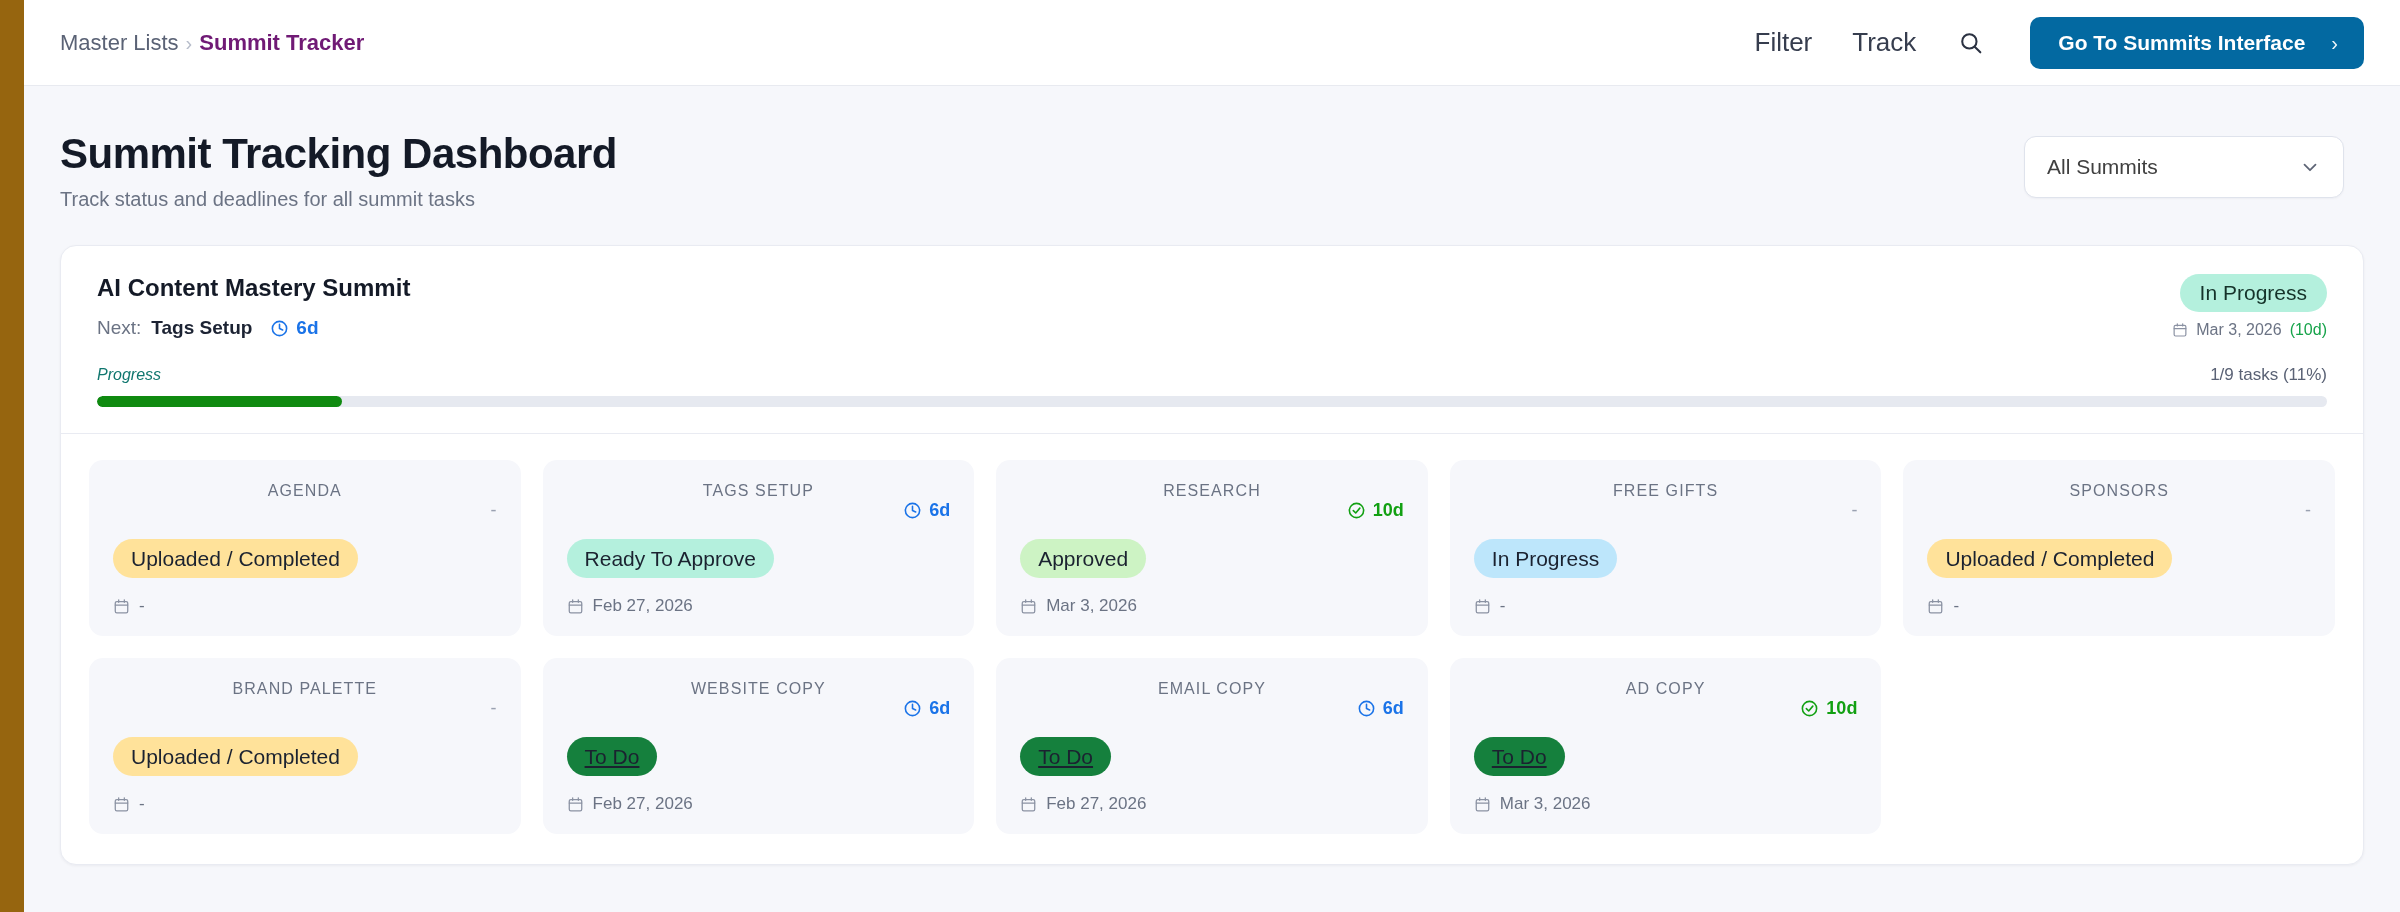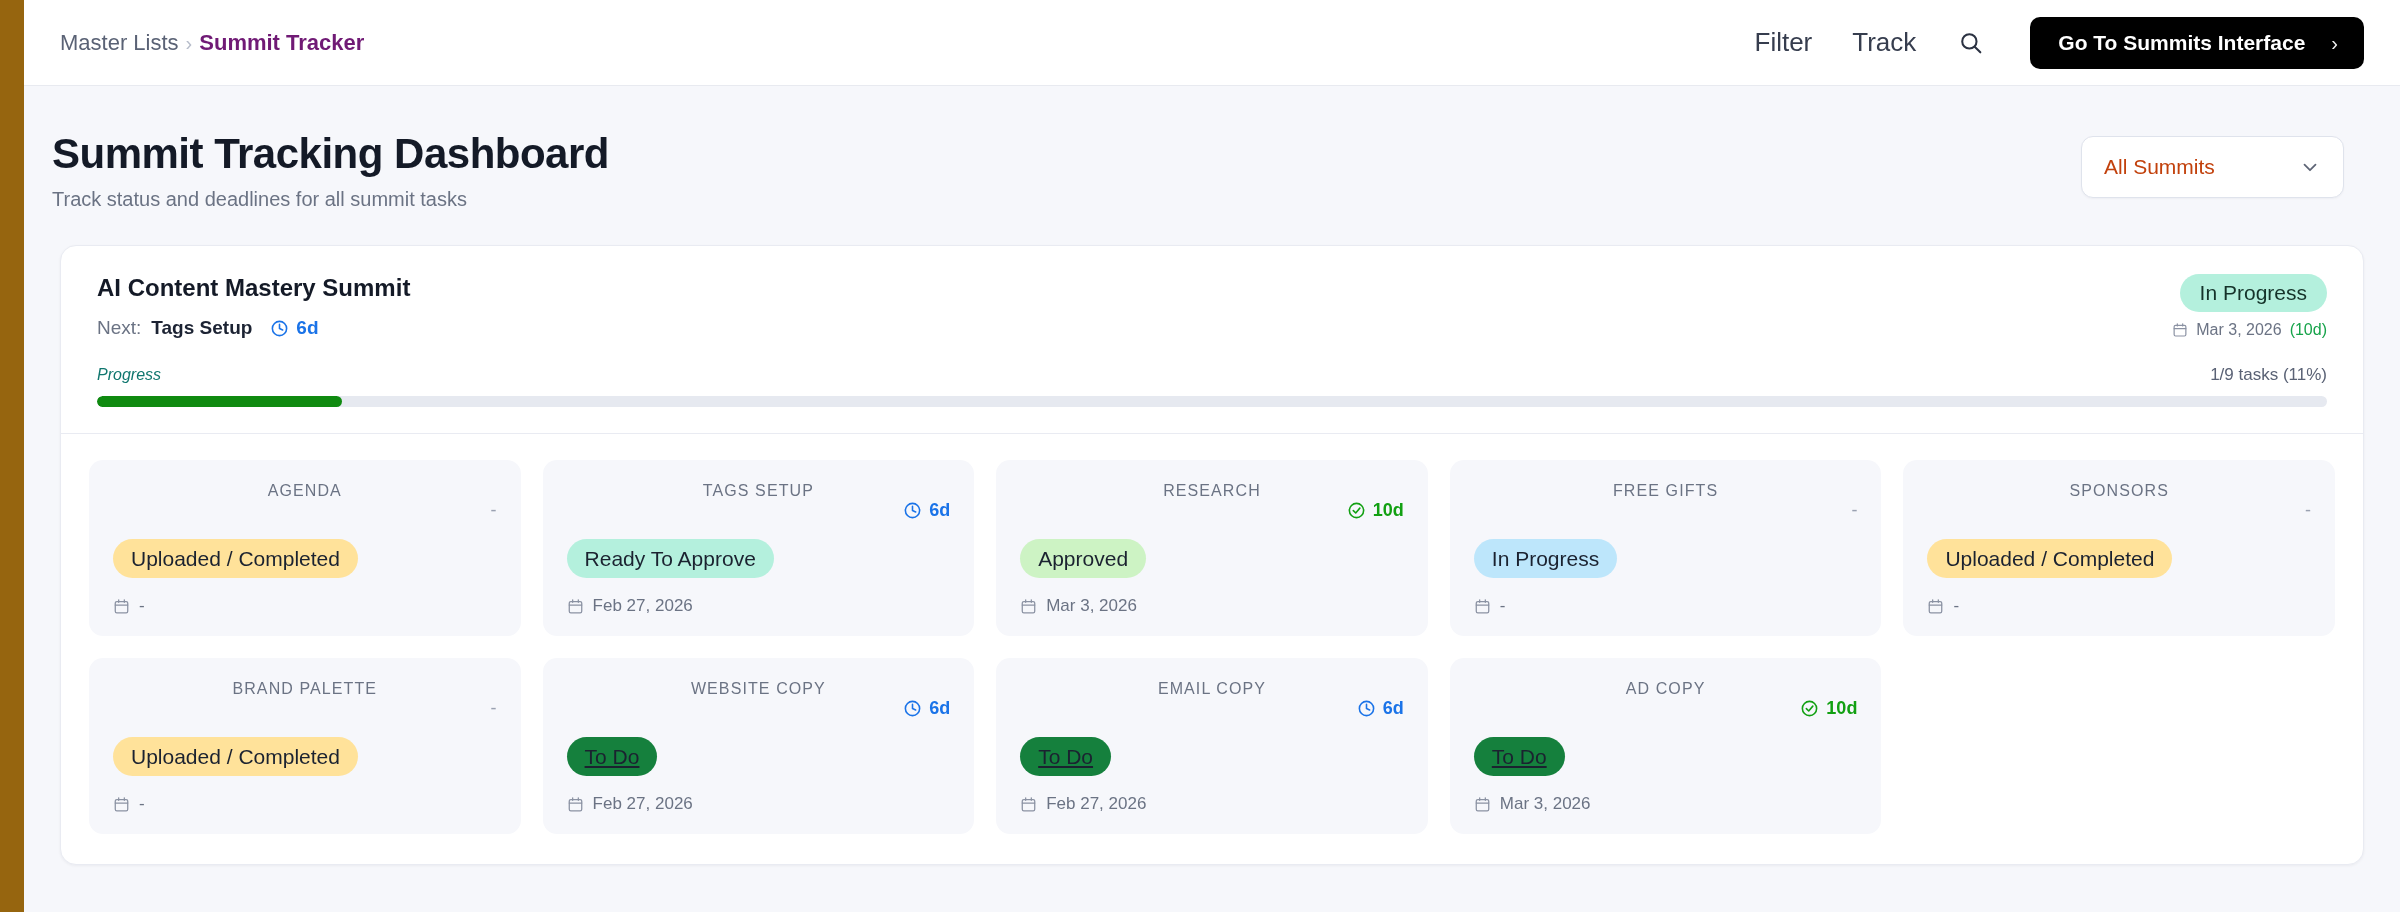"Go To Summits Interface" .primary-btn { background: #000000 -> #0369a1 }
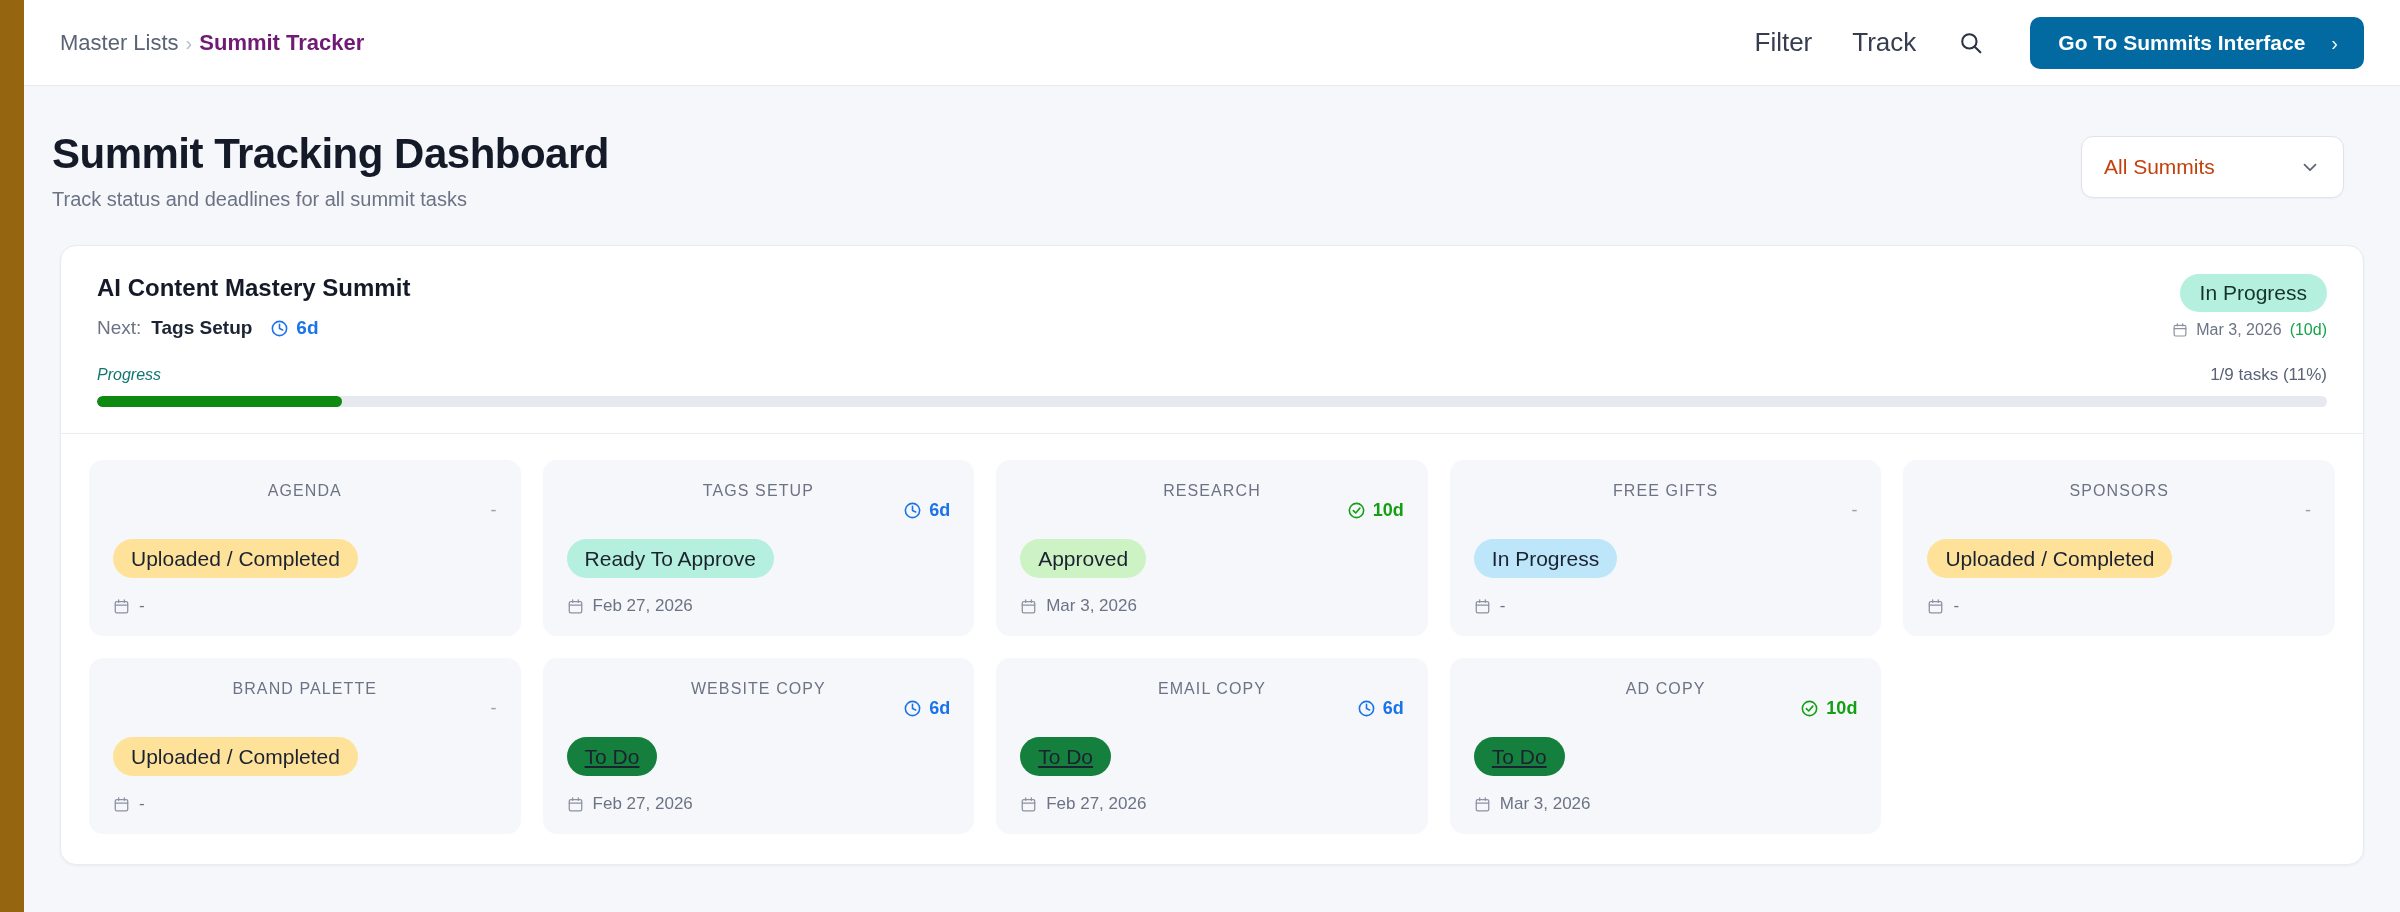"Summit Tracking Dashboard" .page-head { padding: 44px 56px 0 28px -> 44px 56px 0 36px }
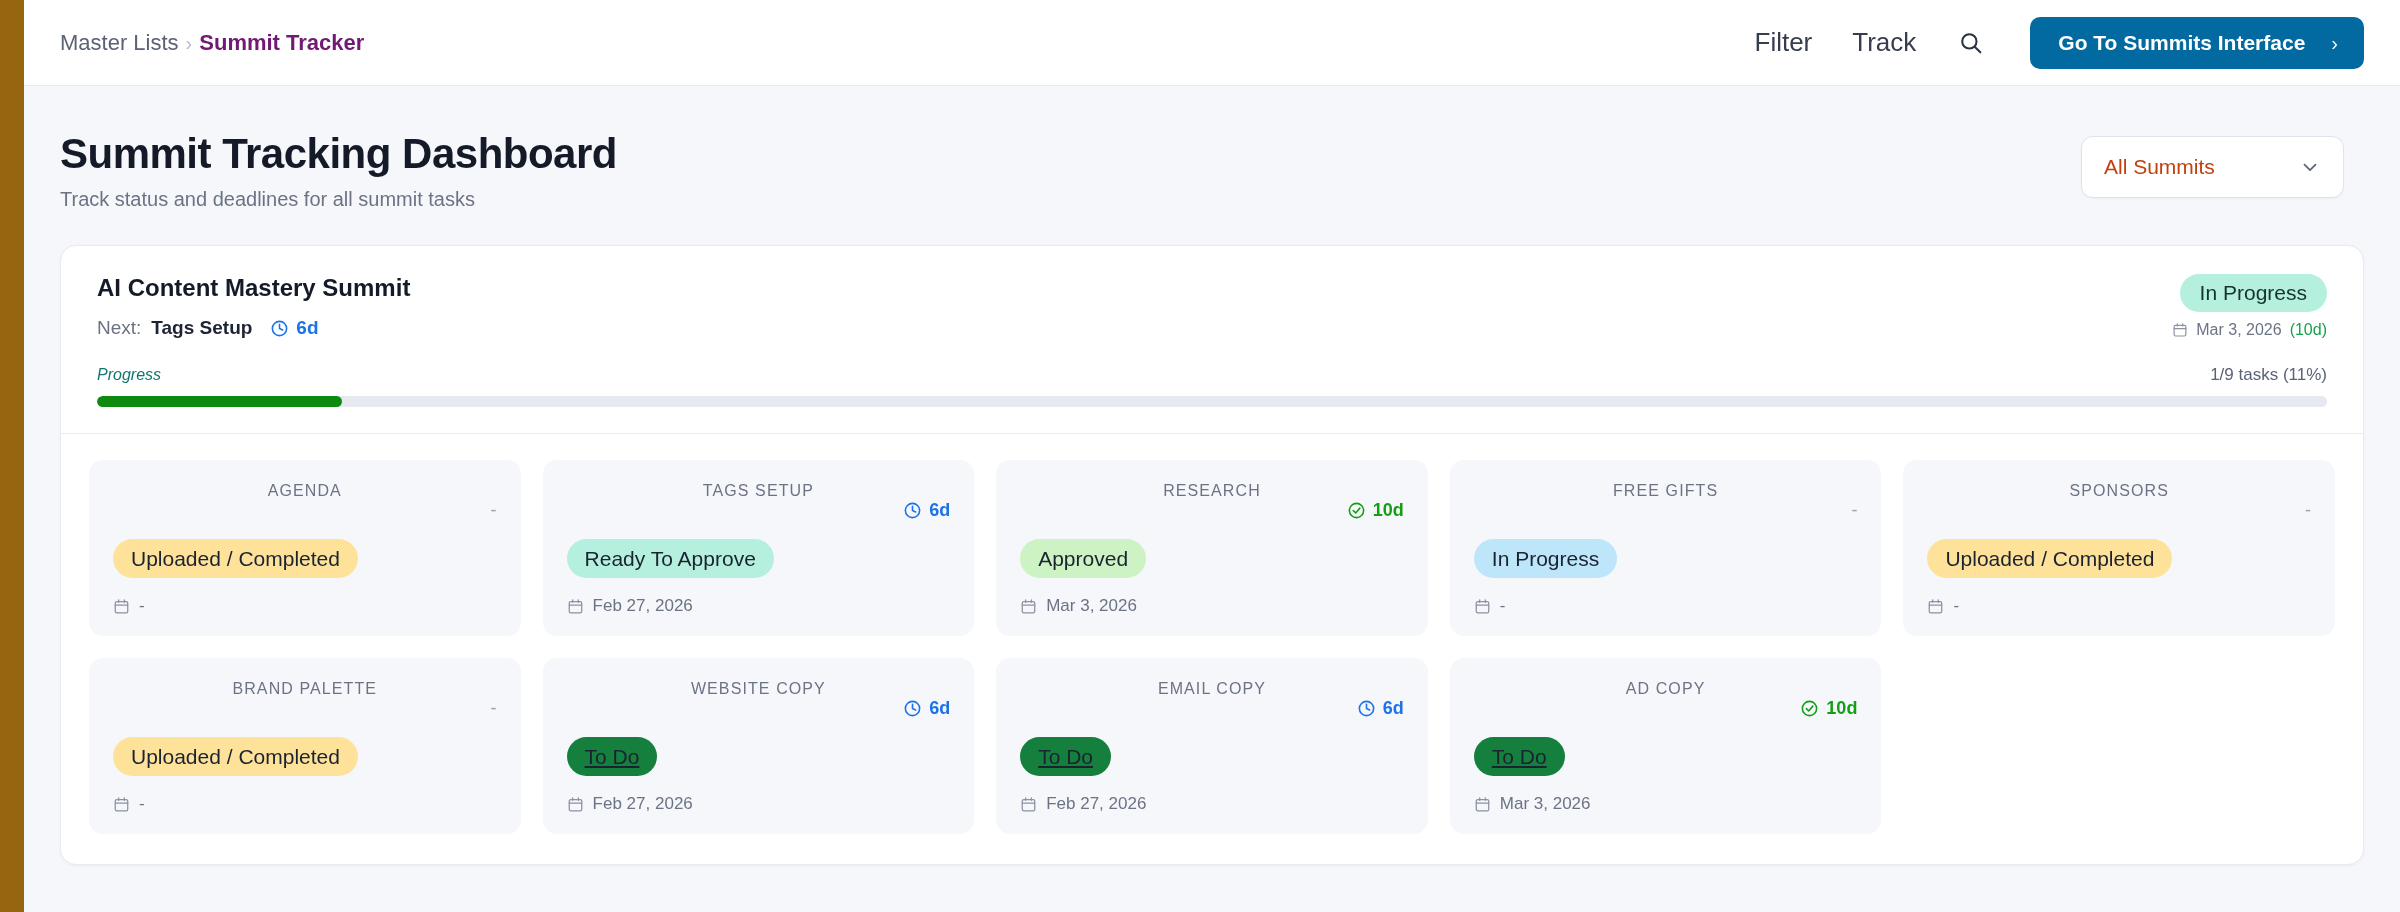"All Summits" .summit-select { color: #c2410c -> #404040; width: 263px -> 320px }
